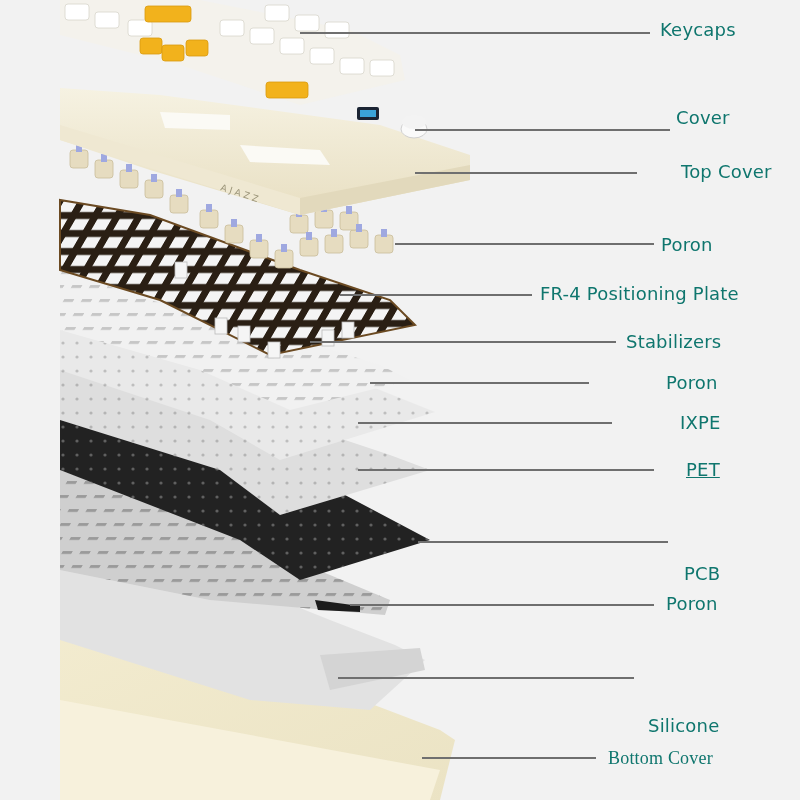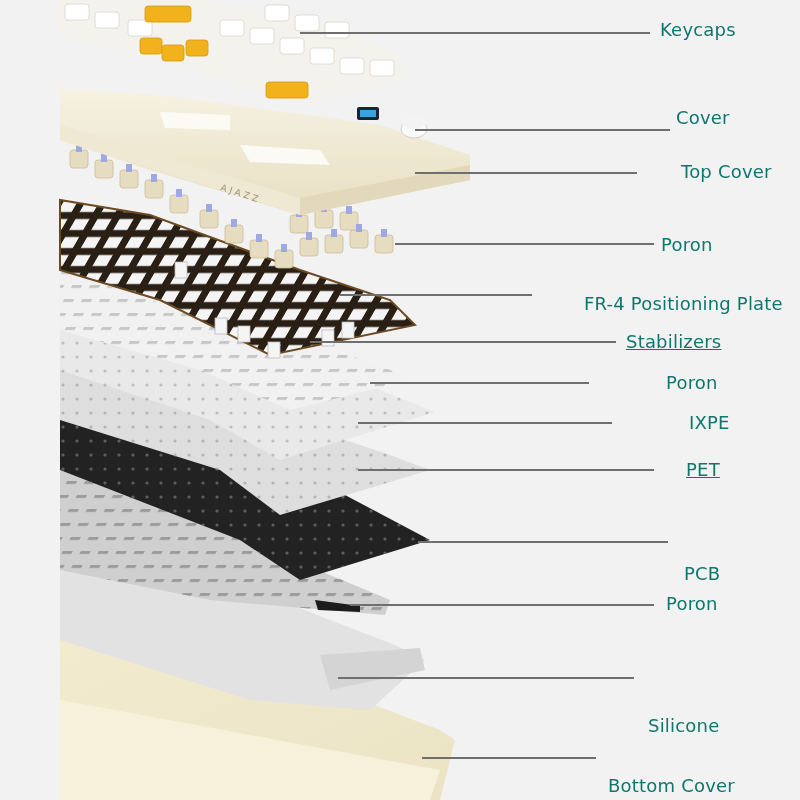"FR-4 Positioning Plate" div.label { margin-left: 44px -> none; top: 294px -> 284px }
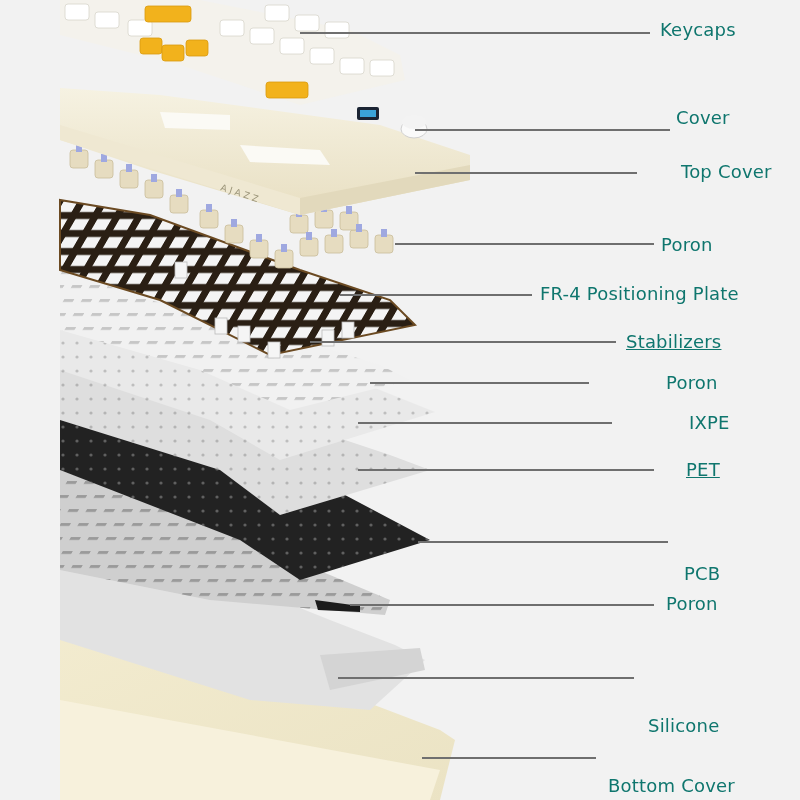"Stabilizers" div.label { text-decoration: underline -> none }
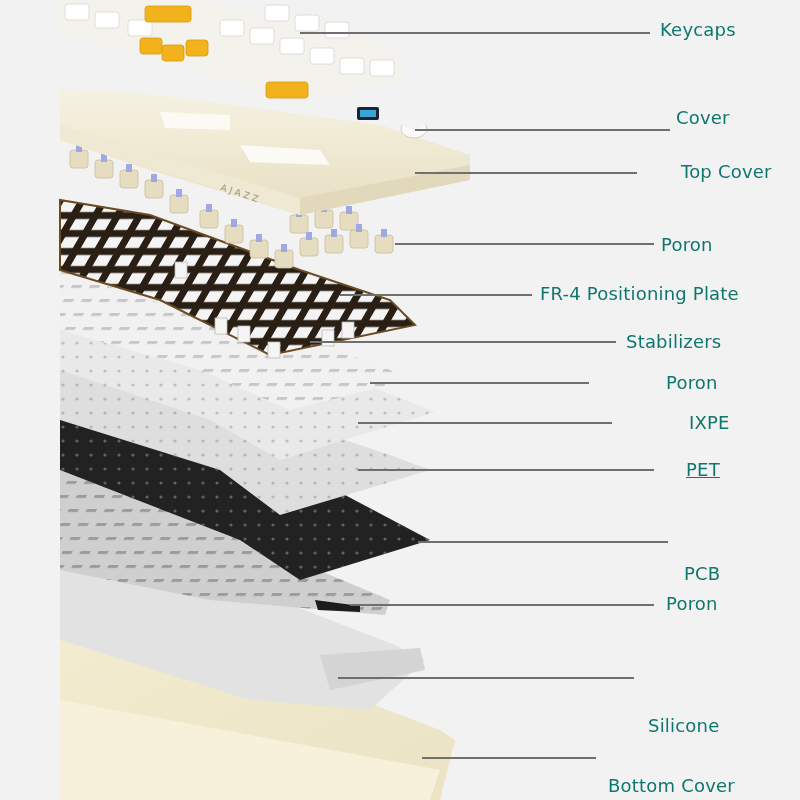"IXPE" div.label { margin-left: 9px -> none }
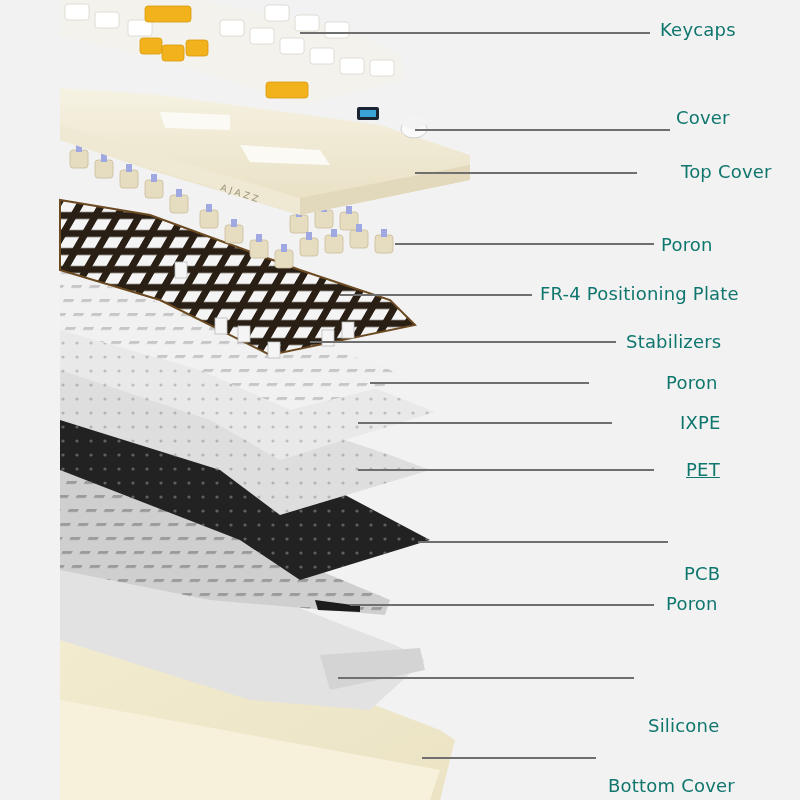"Bottom Cover" div.label { font-family: none -> Liberation Serif, serif; top: 776px -> 748px }
